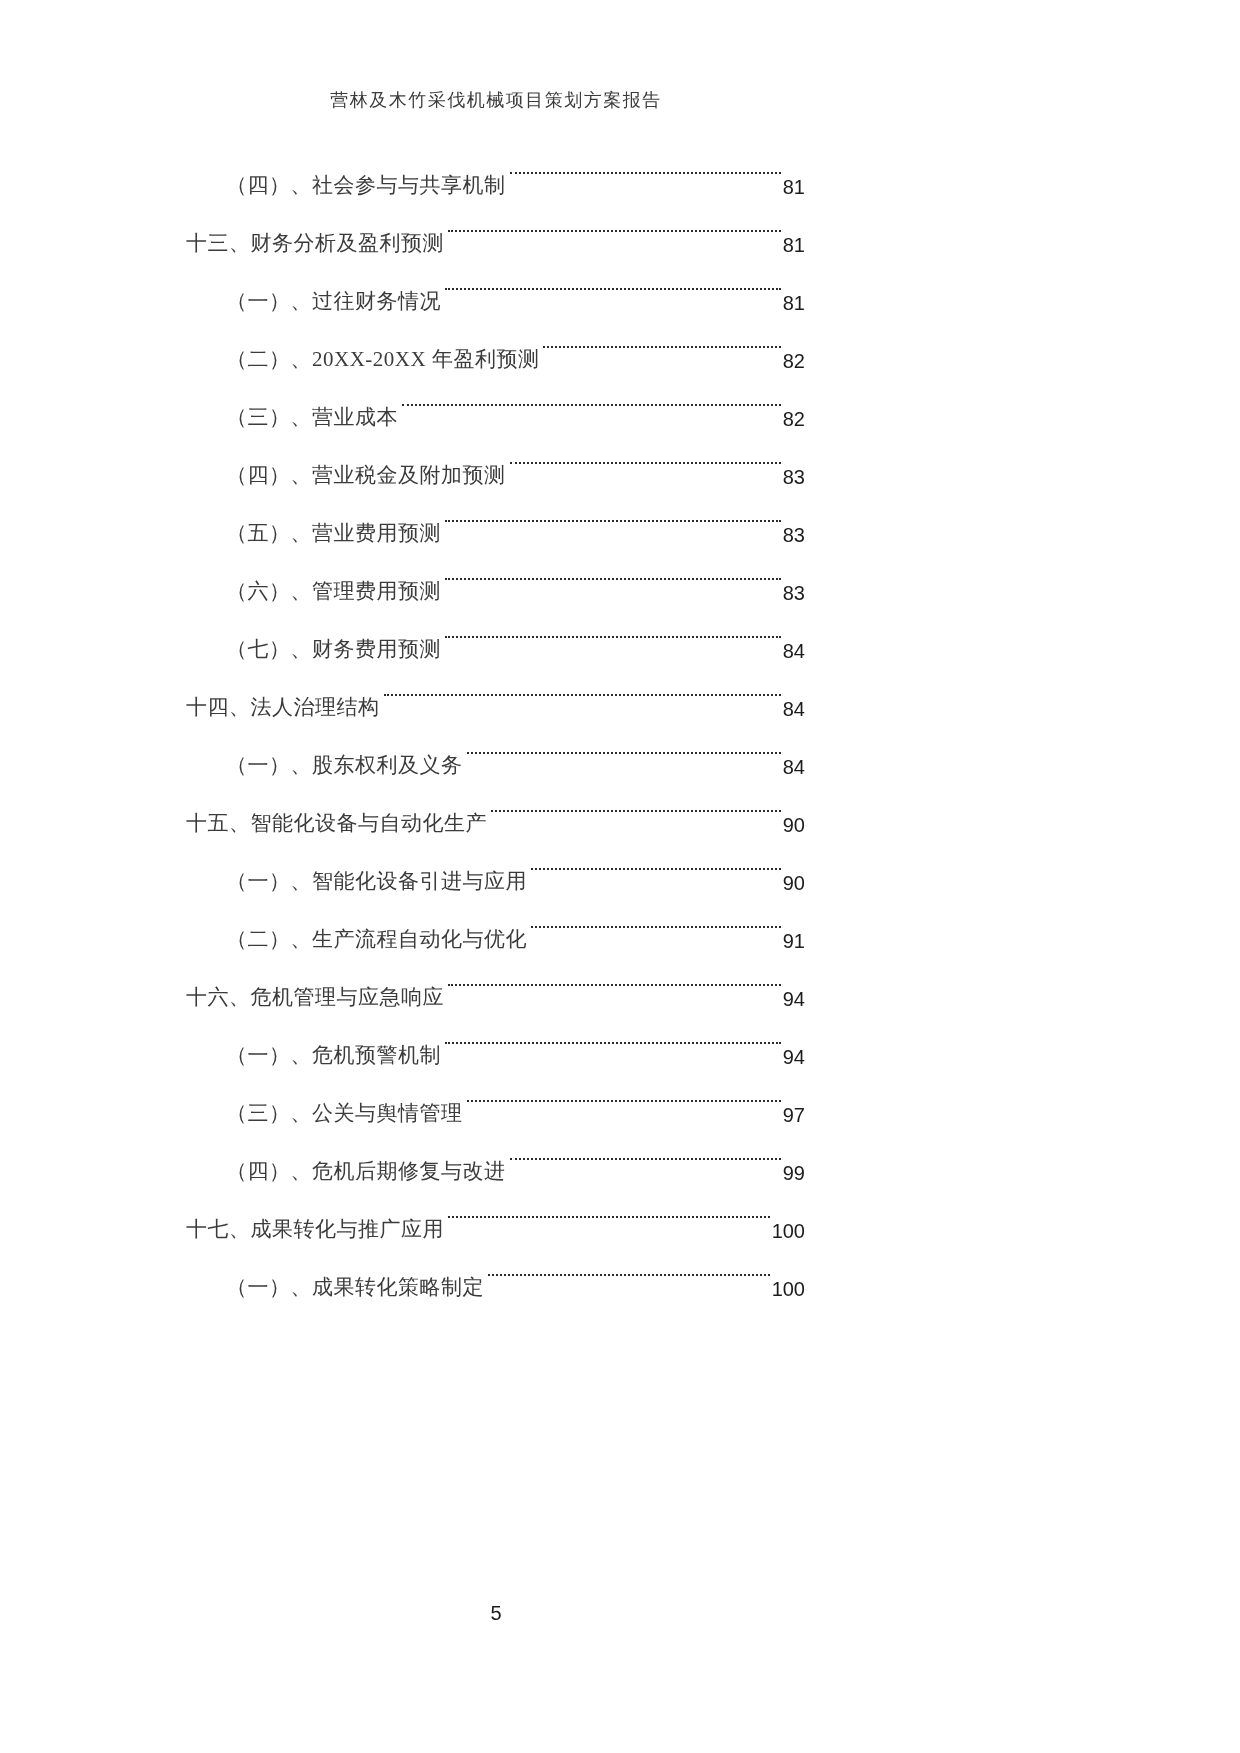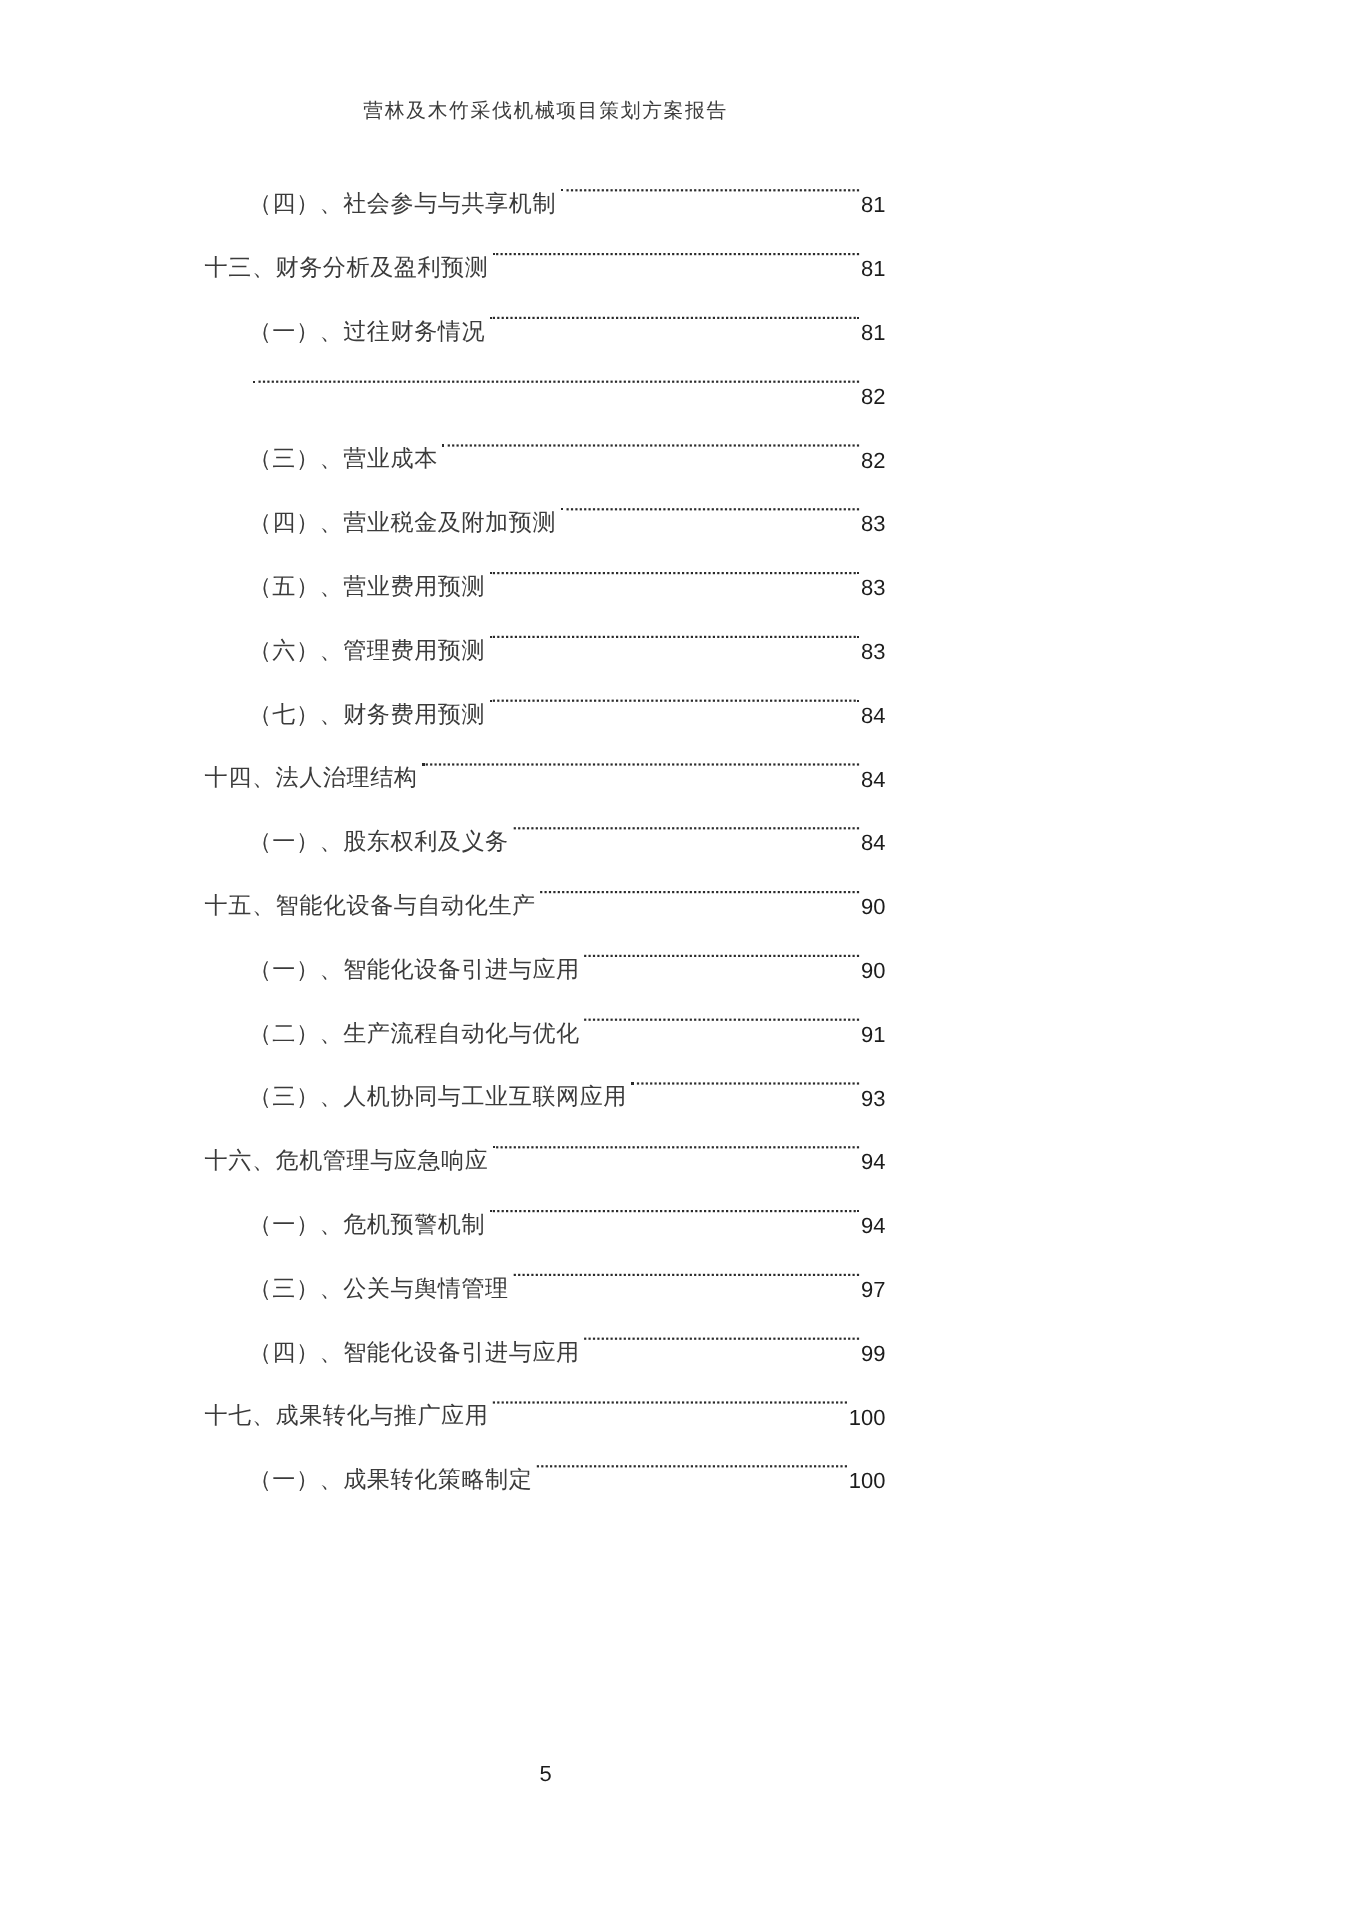"（二）、20XX-20XX 年盈利预测" span.toc-label { html: none -> <span>（二）、20XX-20XX 年盈利预测</span> }
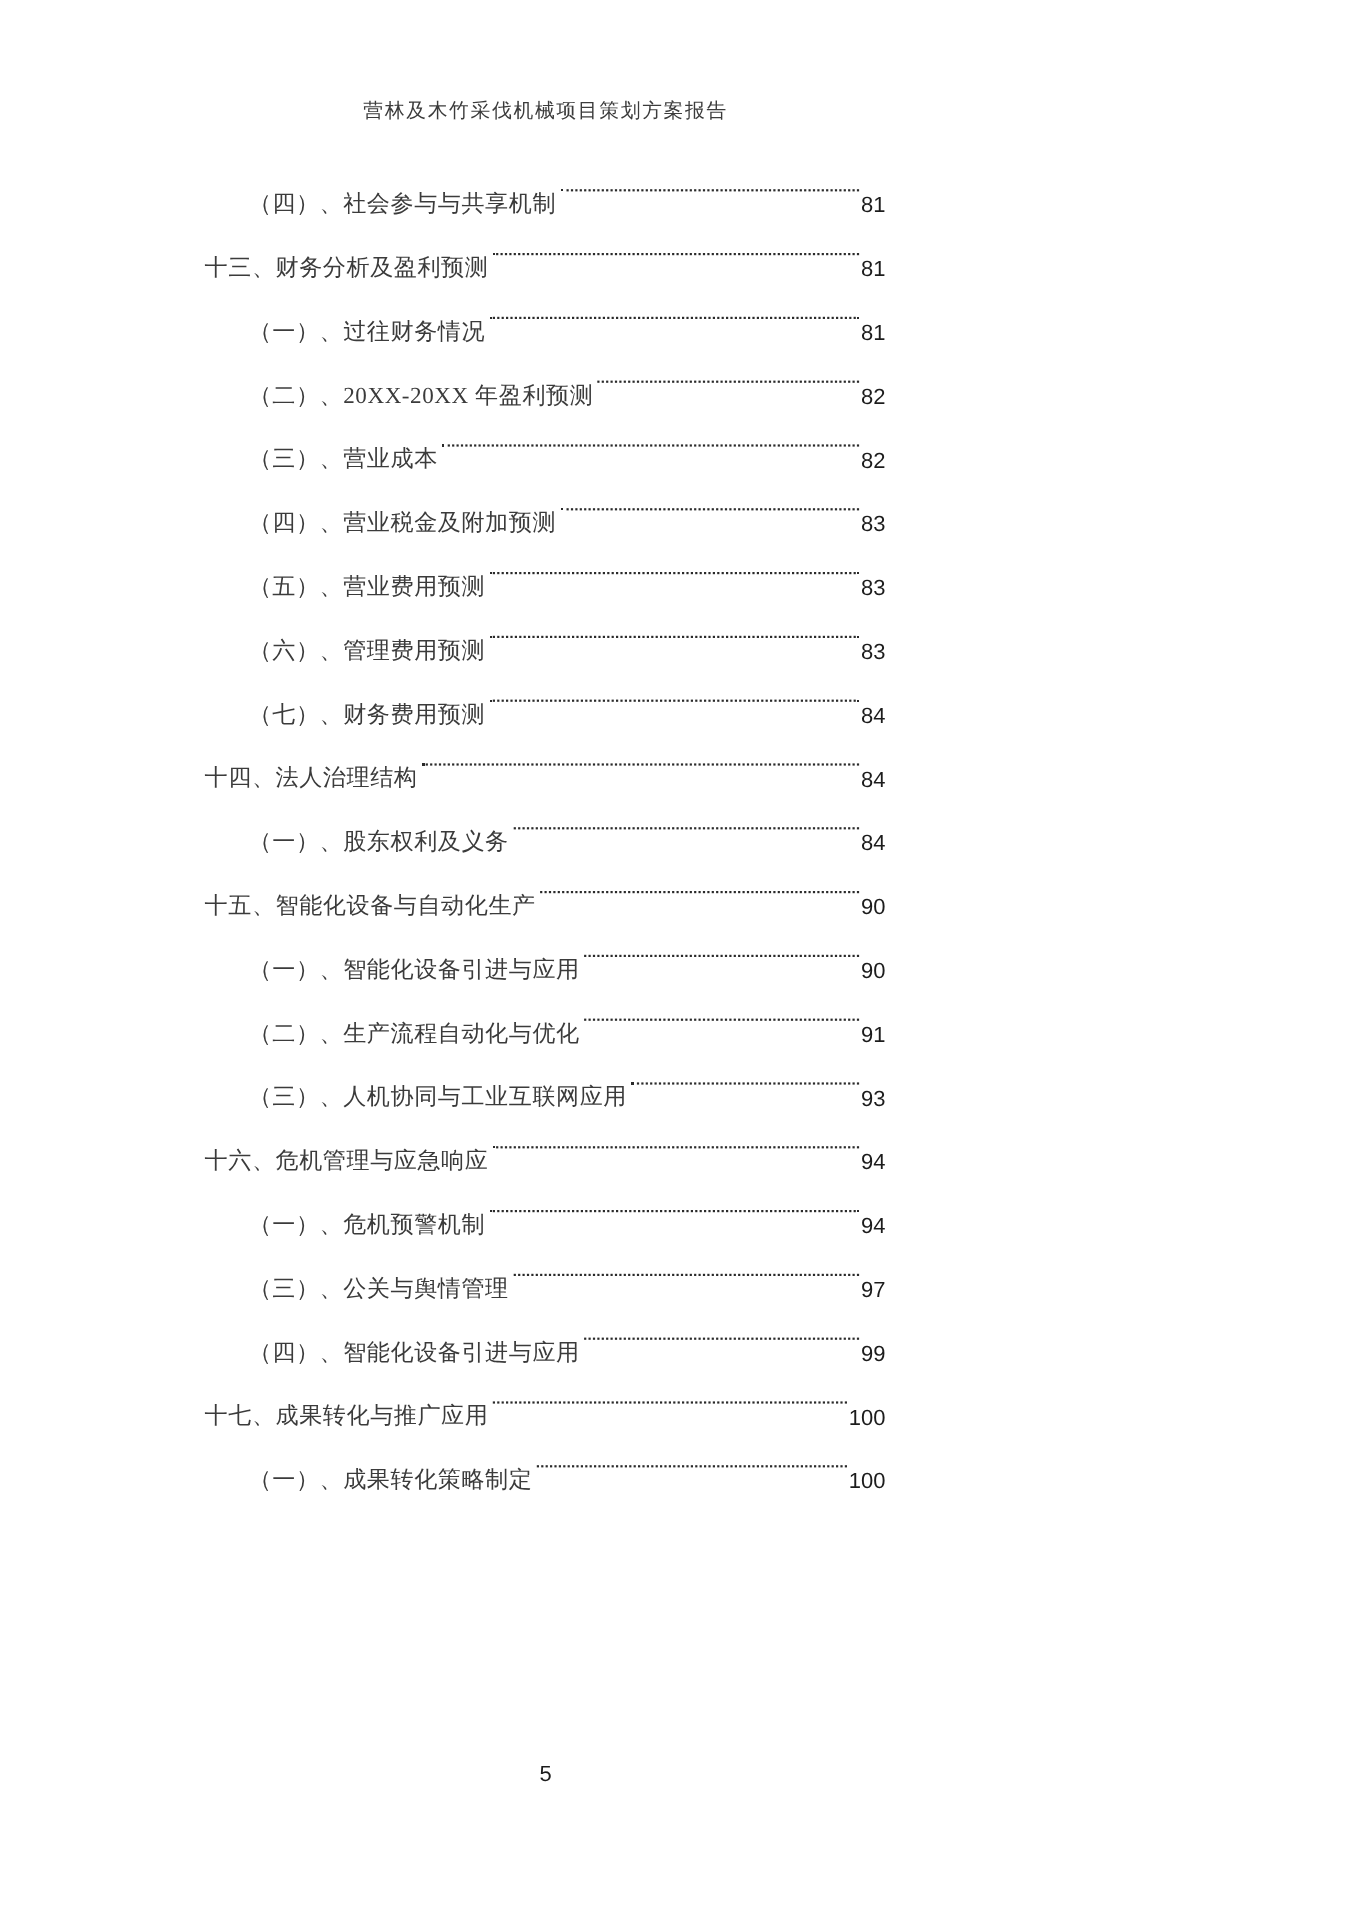"（三）、人机协同与工业互联网应用" div.toc-row { html: <div> <span>（三）、人机协同与工业互联网应用</span> <span></span> <span>93</span> </div> -> none }
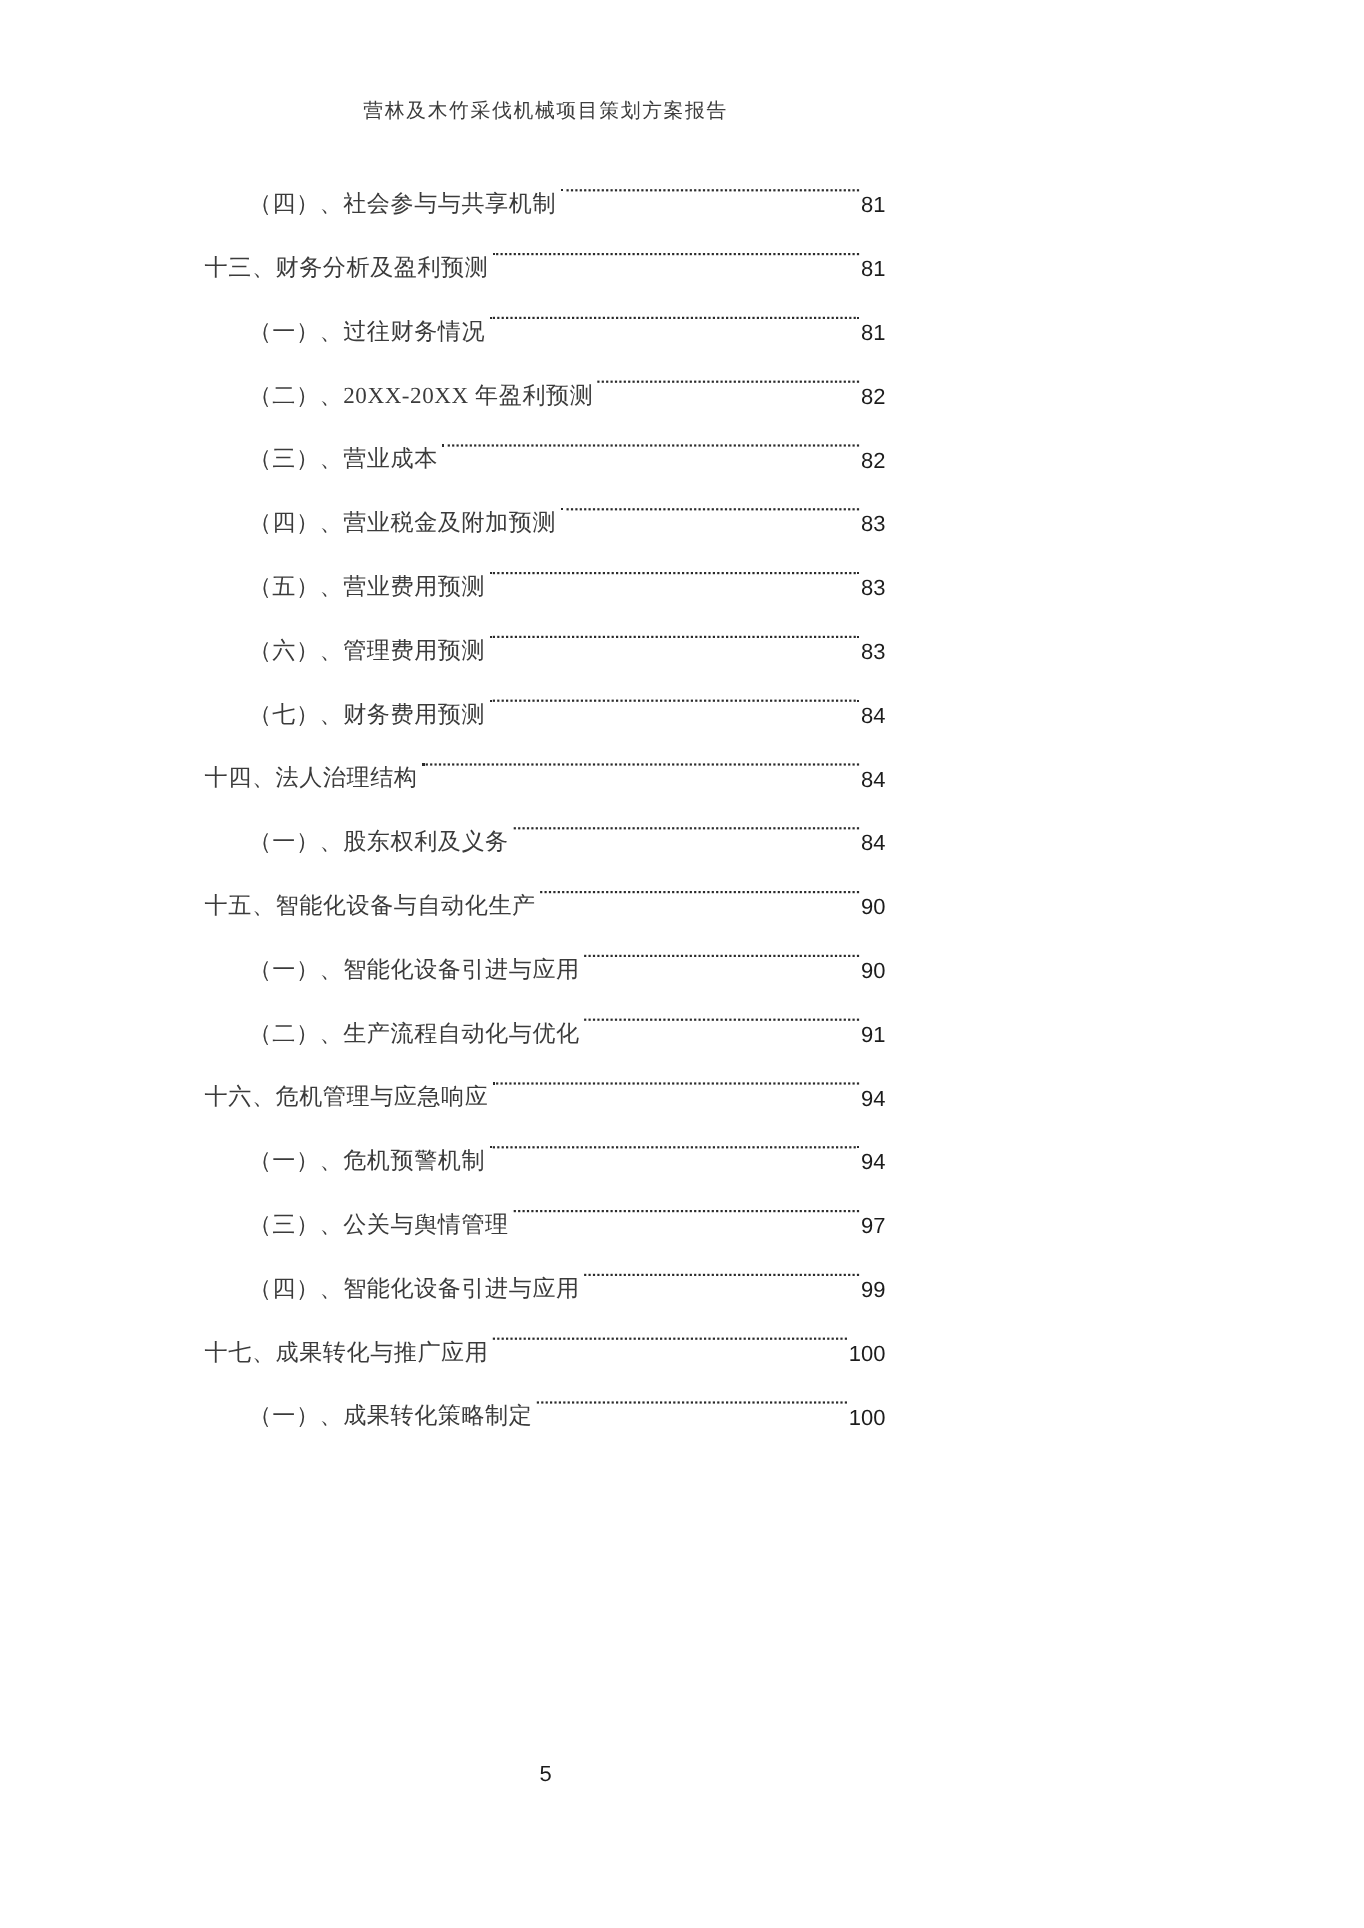"（四）、智能化设备引进与应用" span.toc-label { text: 智能化设备引进与应用 -> 危机后期修复与改进 }
